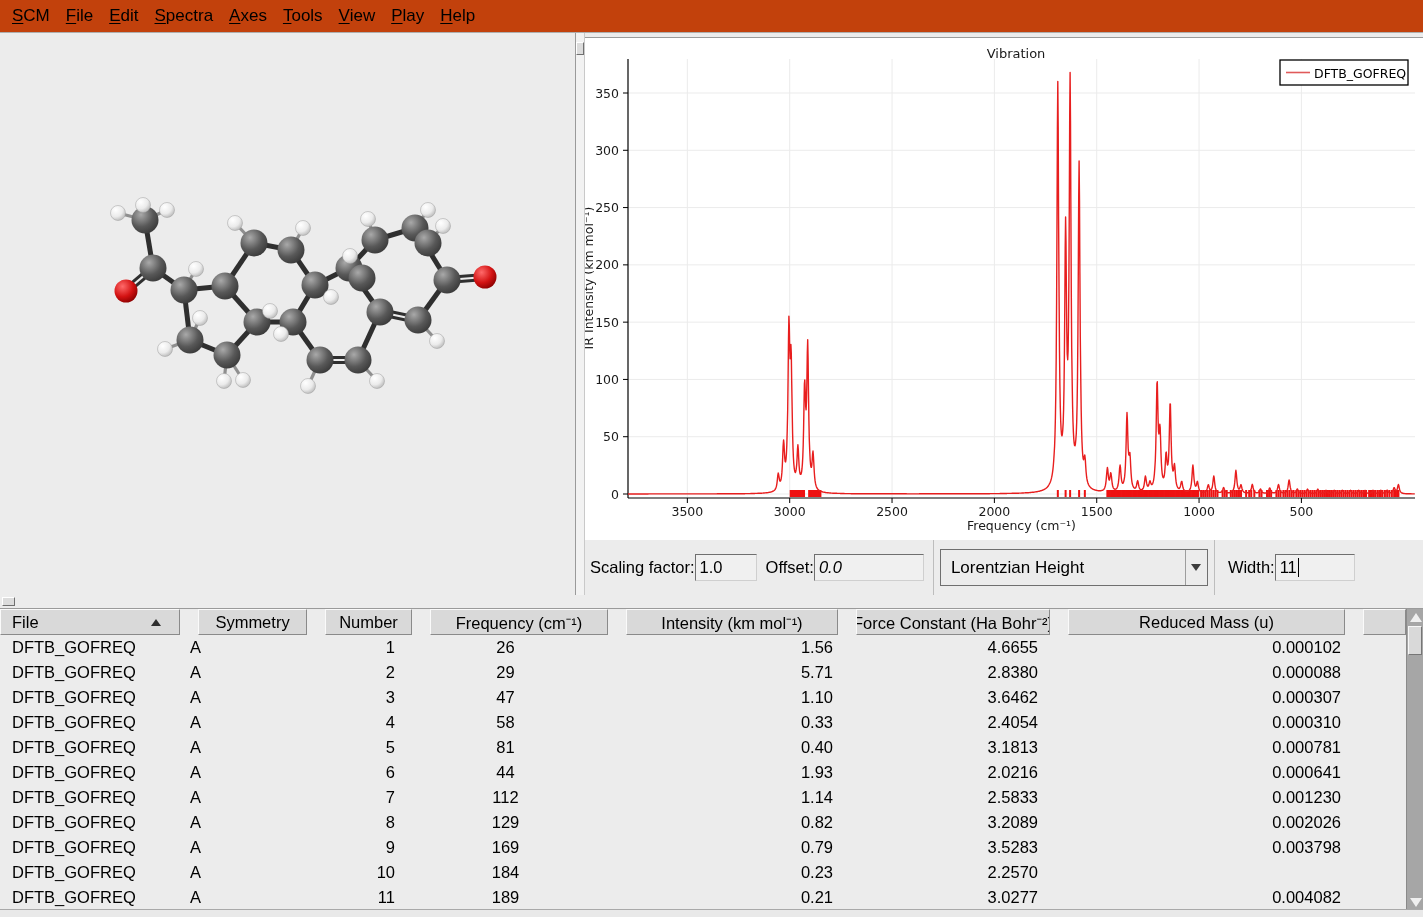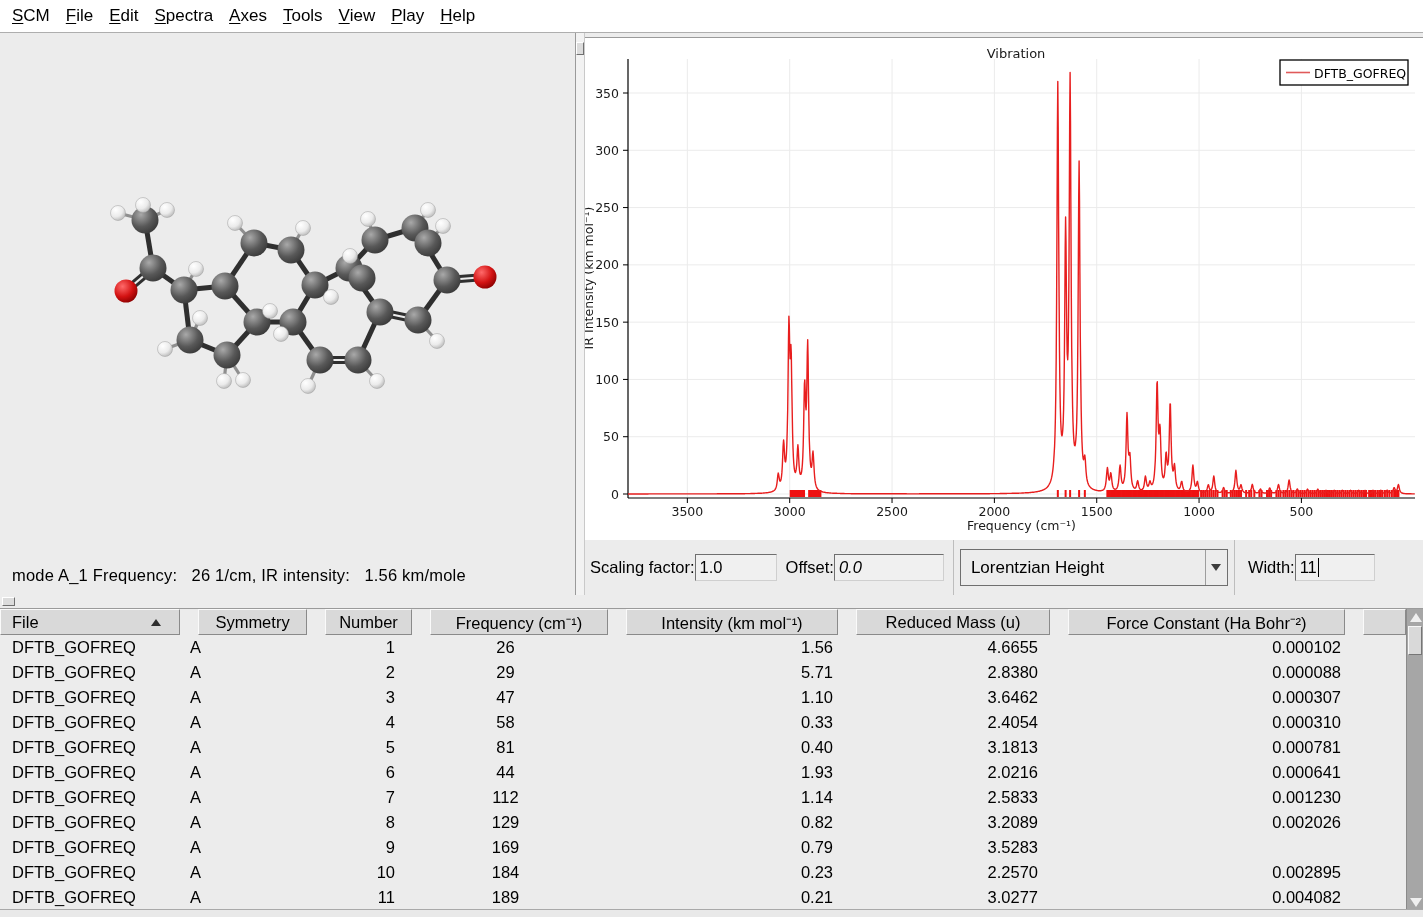"SCM" .menubar { background: #ffffff -> #c2410c }
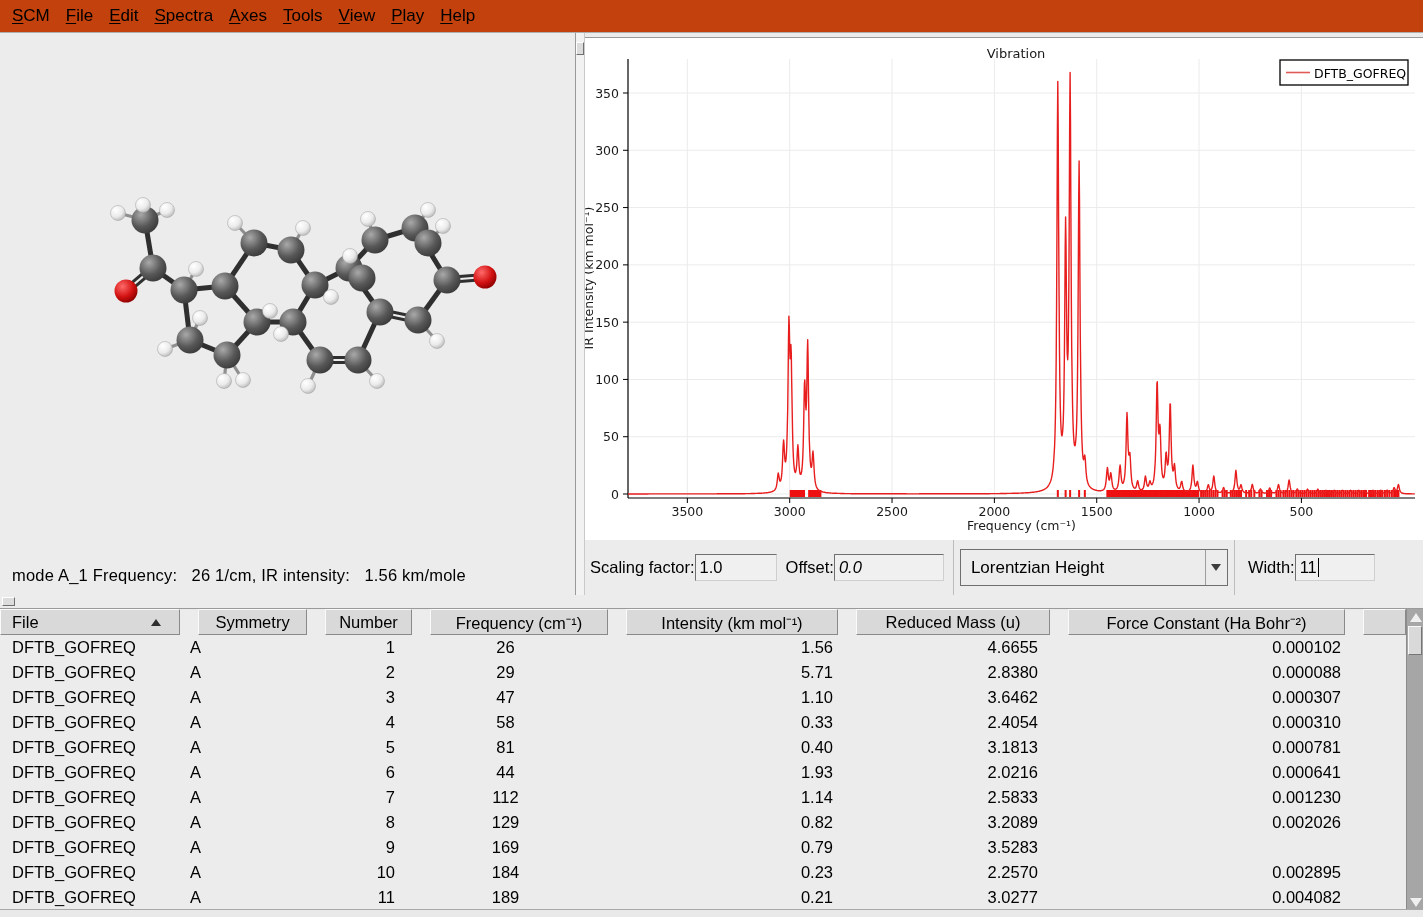"mode A_1 Frequency: 26 1/cm," div.status { html: <div>mode A_1 Frequency: 26 1/cm, IR intensity: 1.56 km/mole</div> -> none }
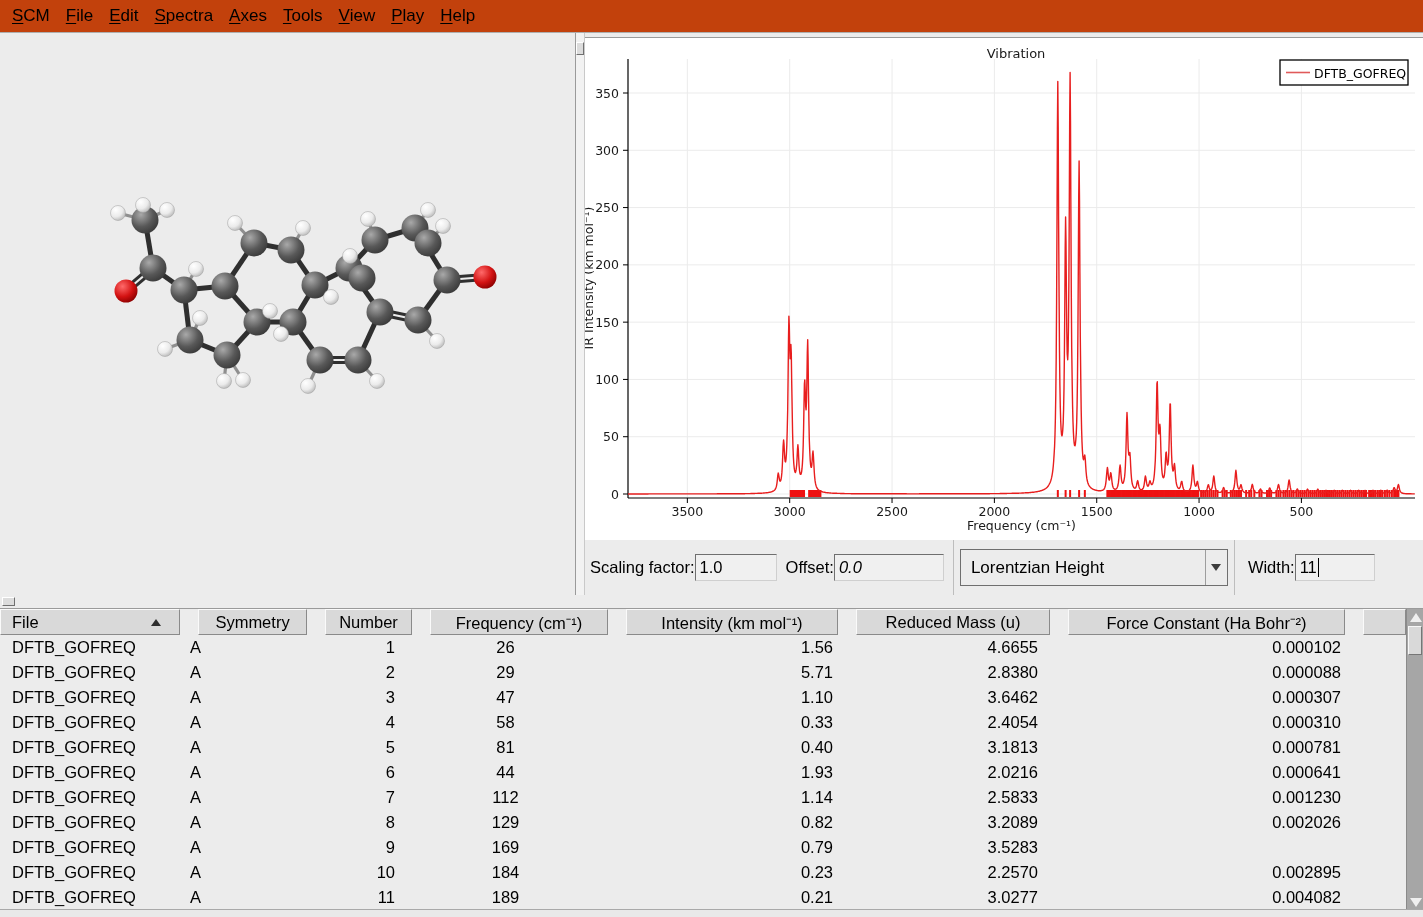"1.0" input.entry { width: 82px -> 62px }
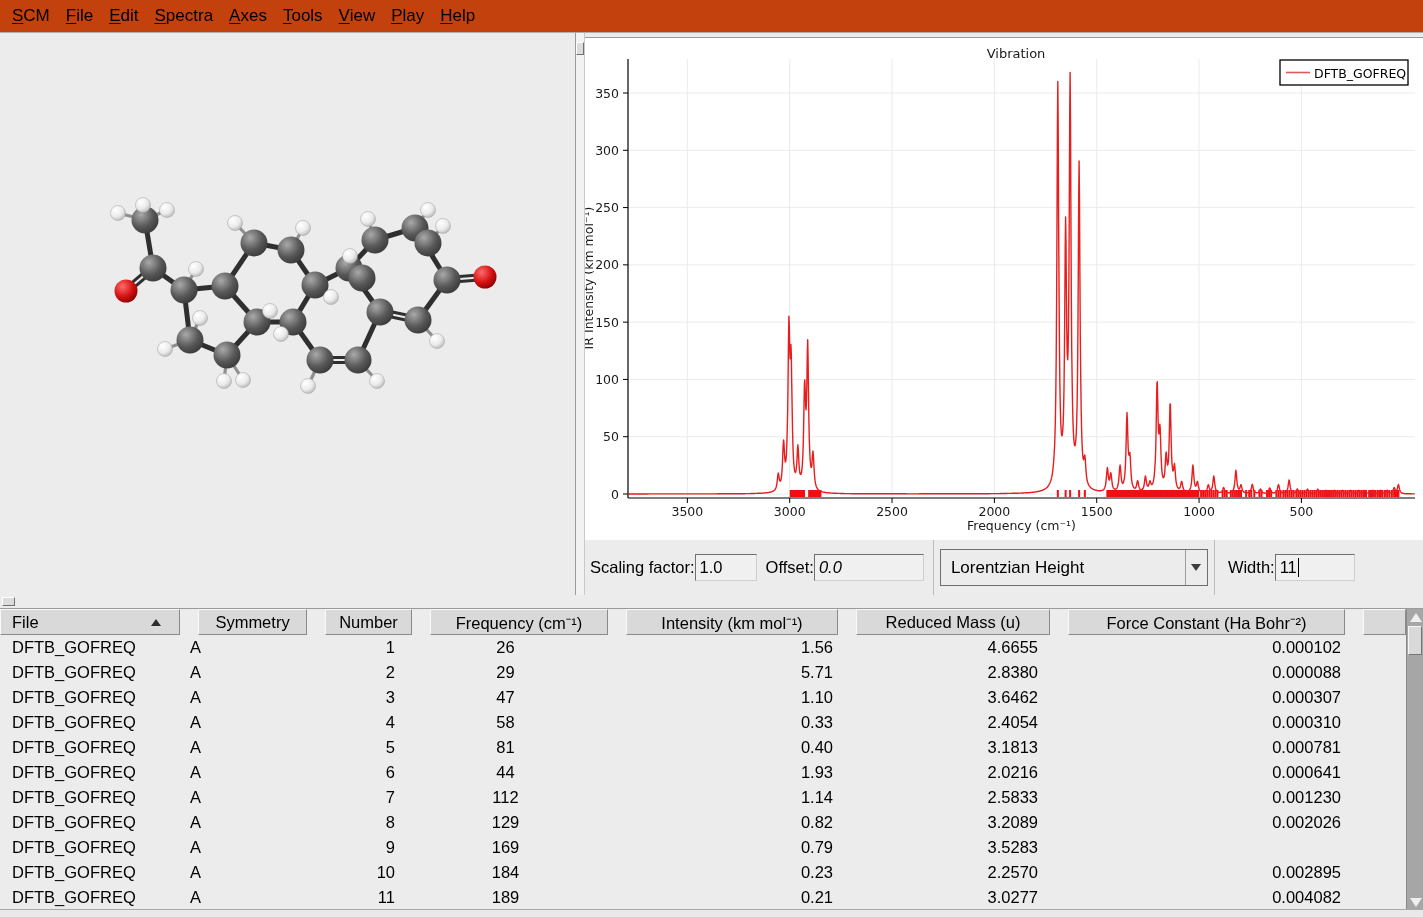"Reduced Mass (u)" div.th { order: before "Force Constant (Ha Bohr⁻²)" -> after "Force Constant (Ha Bohr⁻²)" }
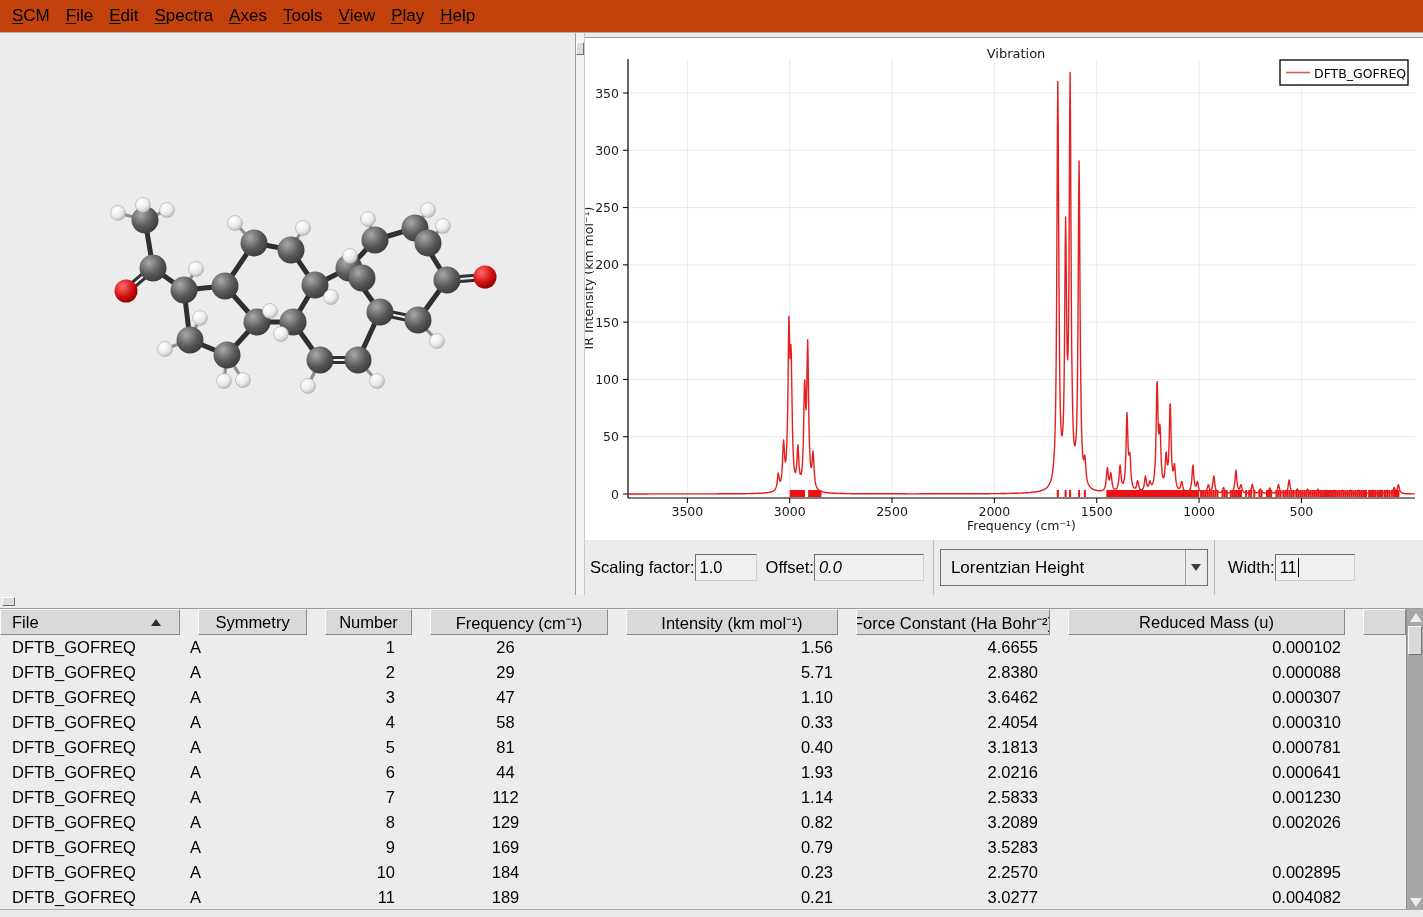"0.003798" div.td { html: none -> <div>0.003798</div> }
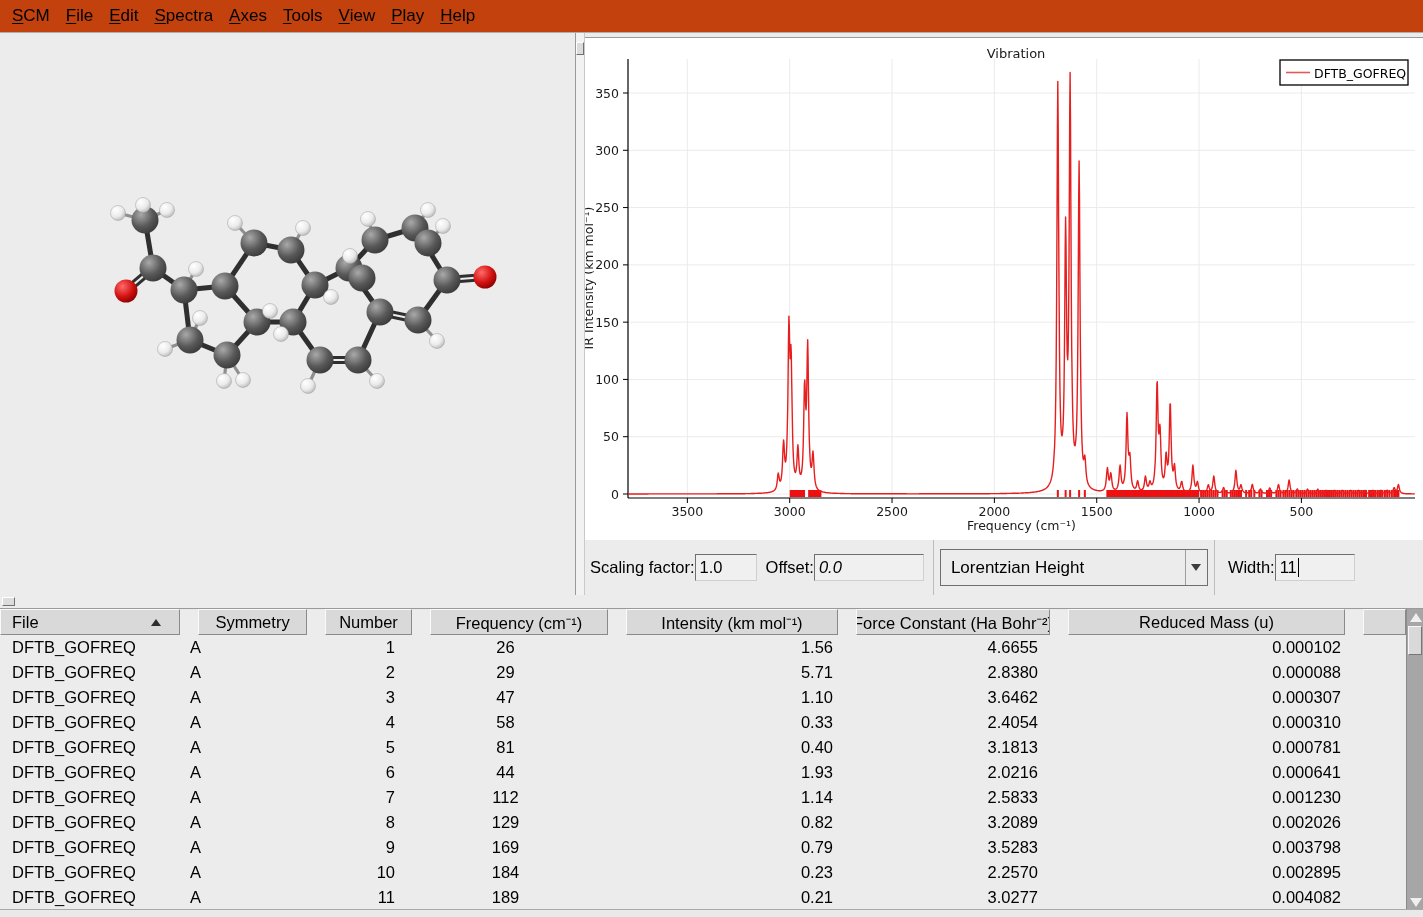"0.002895" div.td { html: <div>0.002895</div> -> none }
